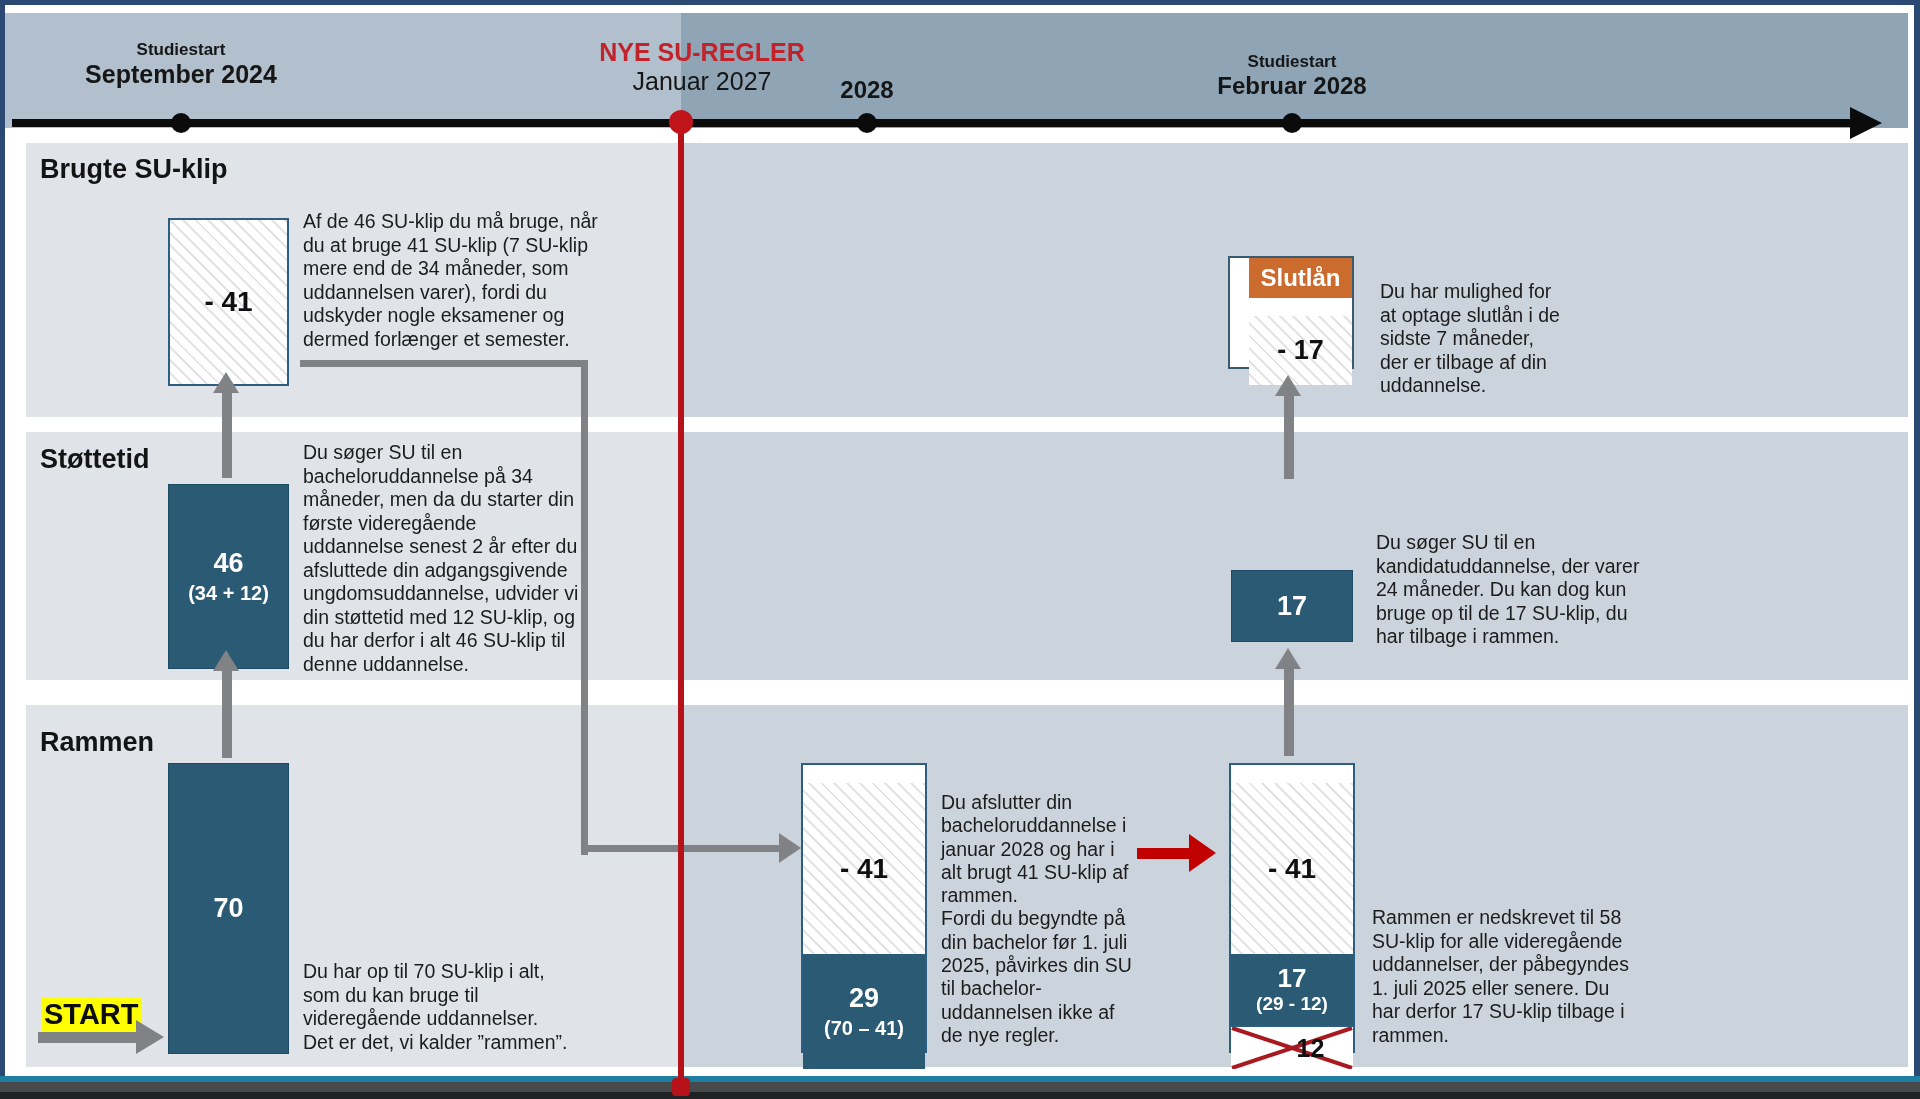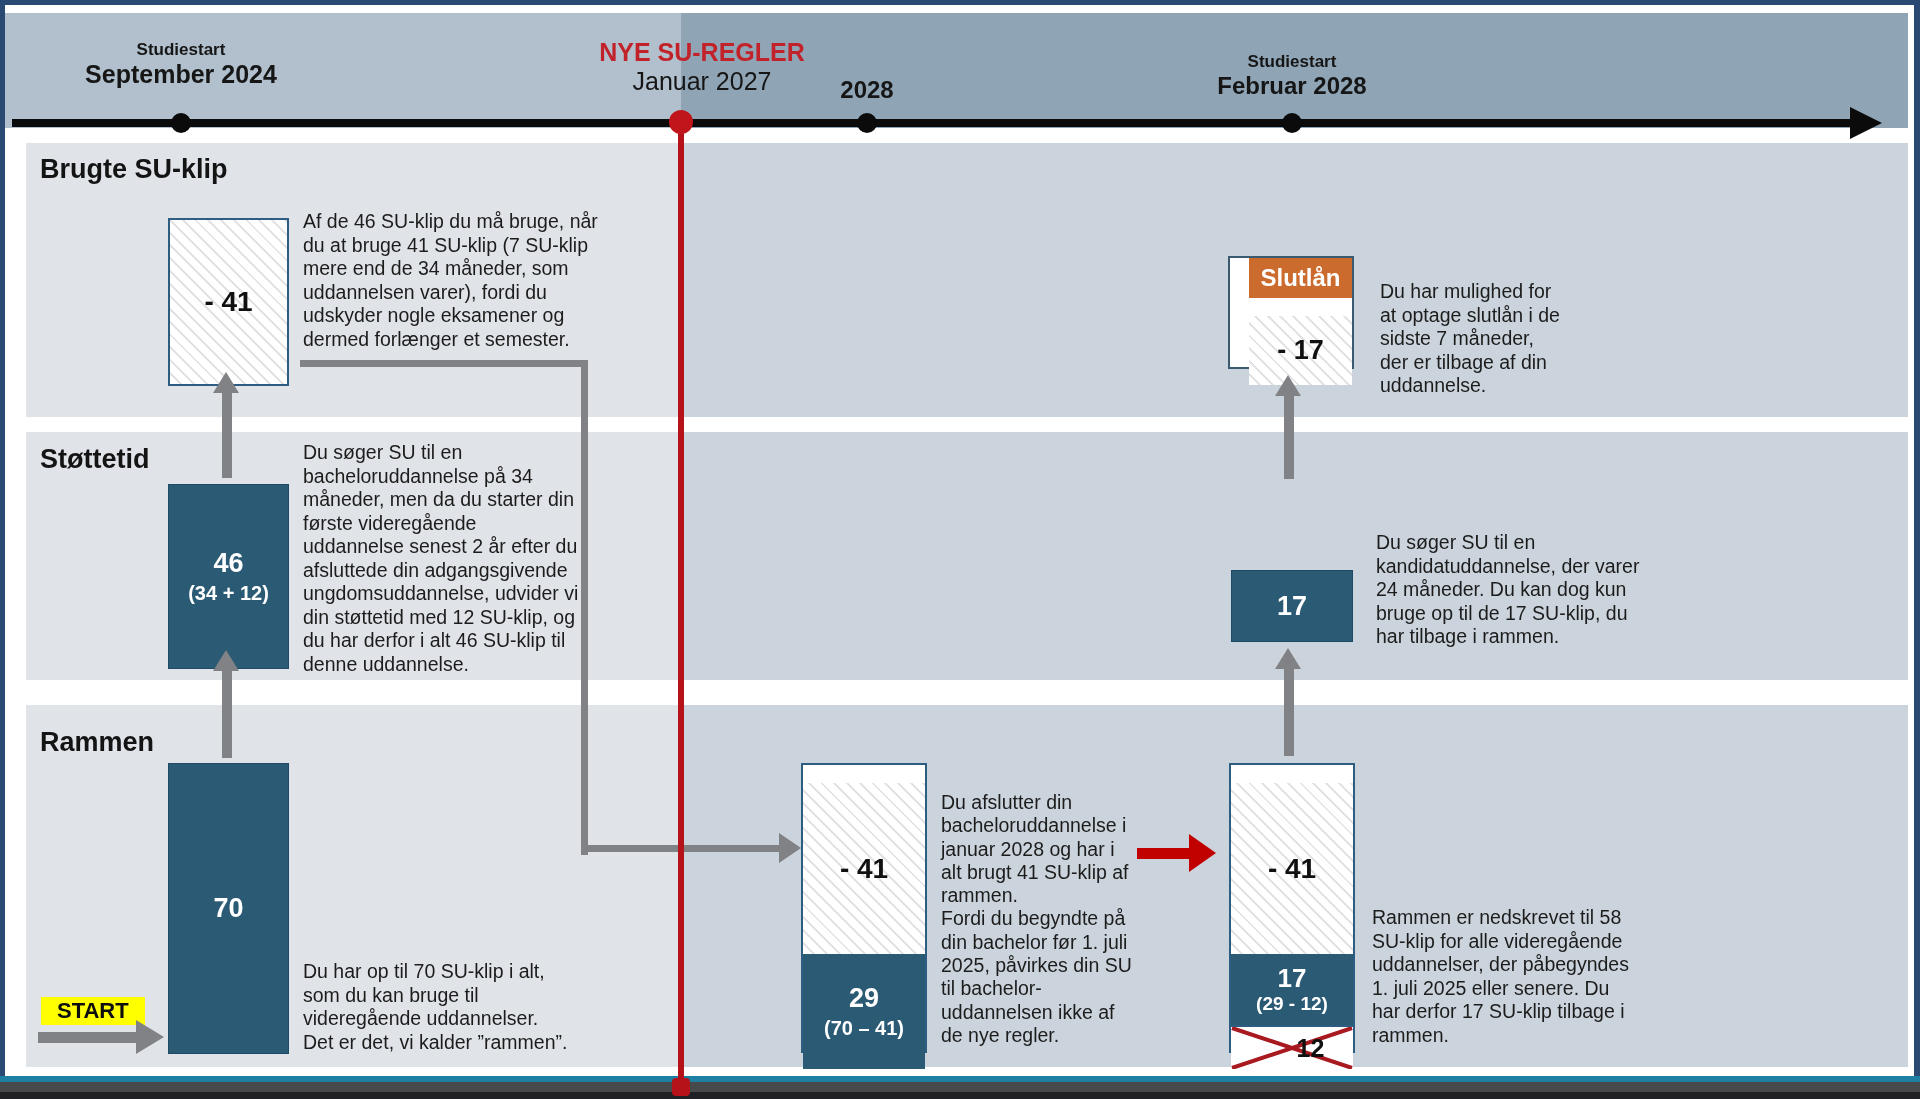"START" .start-tag { font-size: 22px -> 29px; padding: 1px 16px -> 1px 3px }
